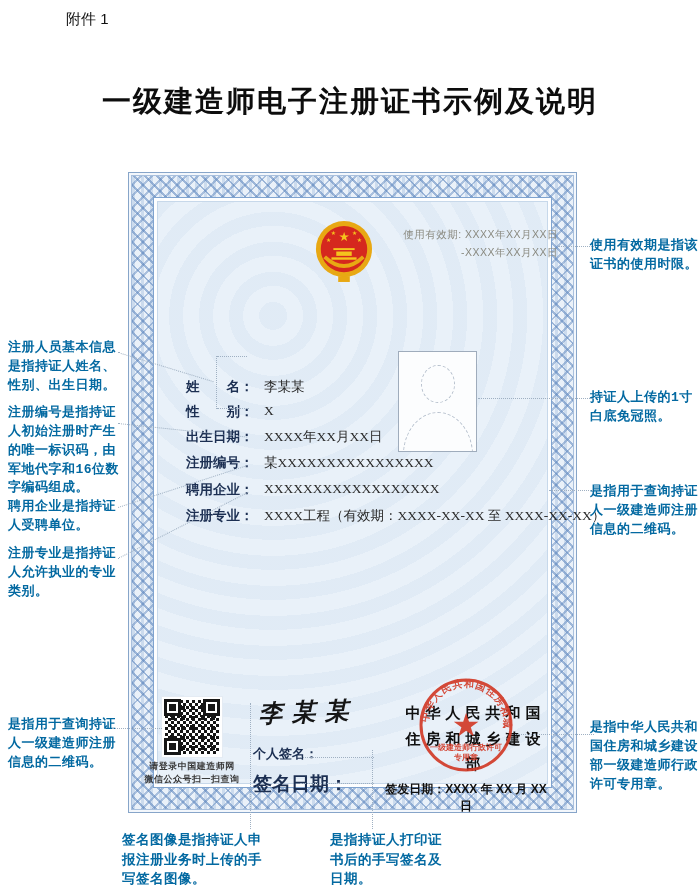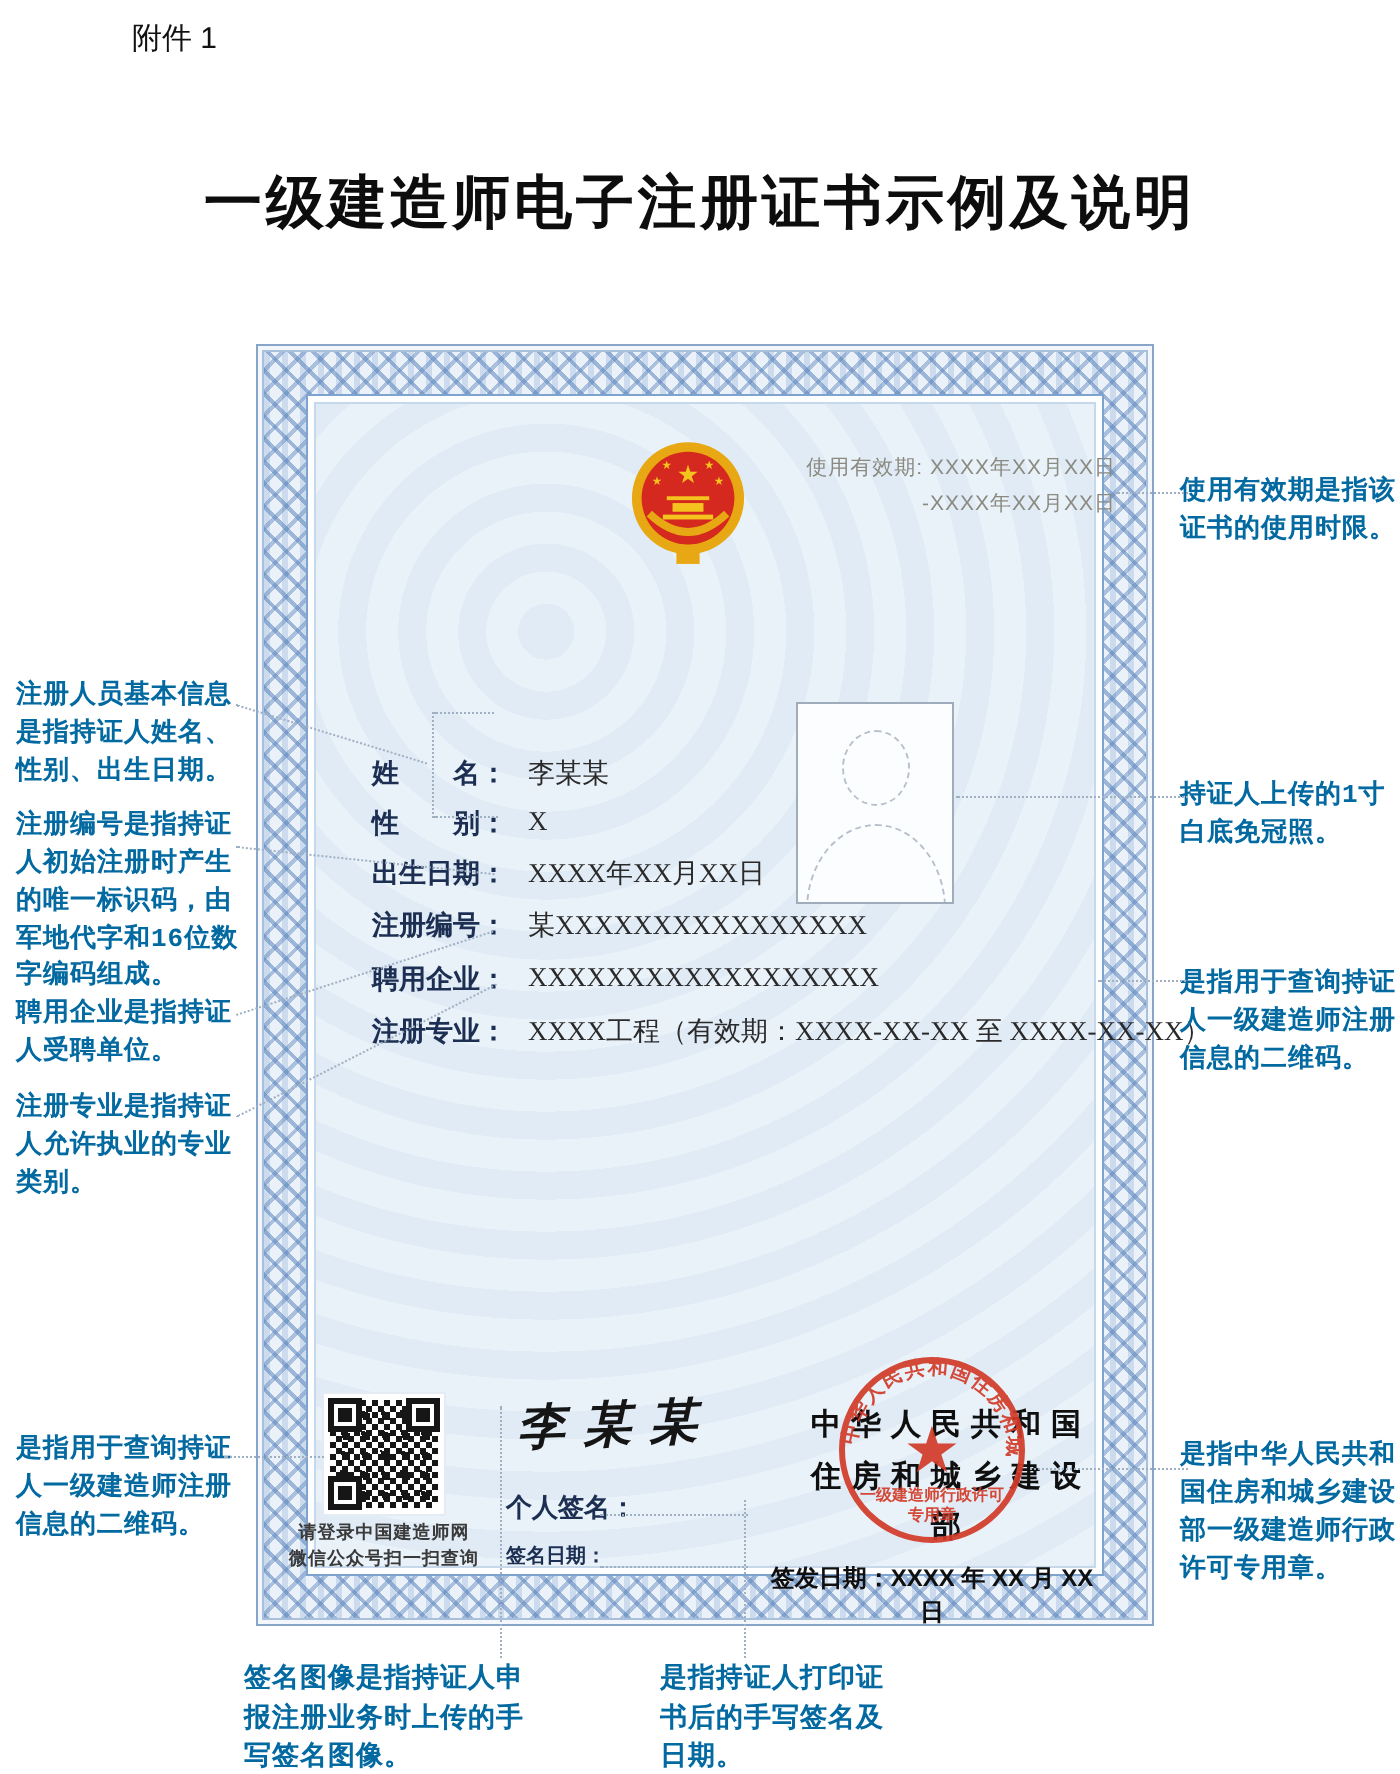"签名日期：" .date-label { font-size: 10px -> 19px }
